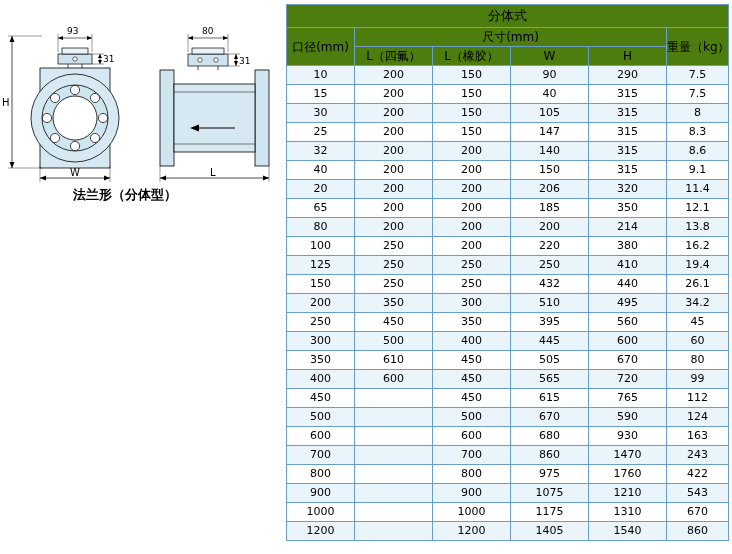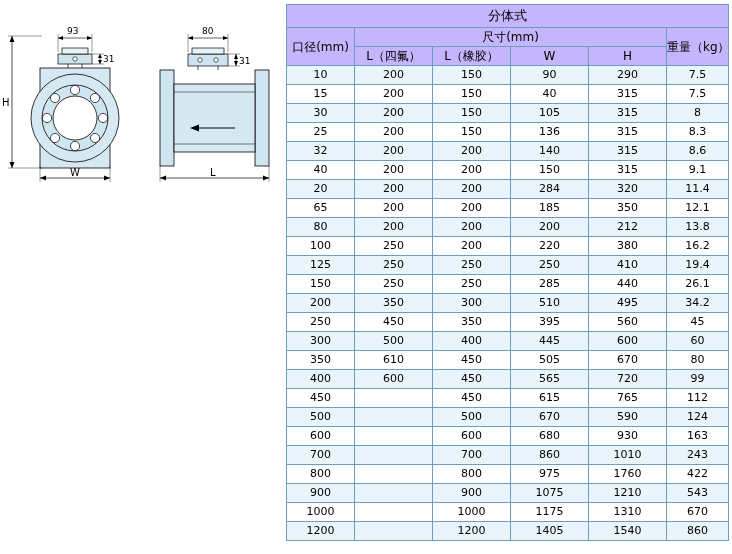"分体式" table.spec th { background: #c4b5fd -> #4d7c0f }
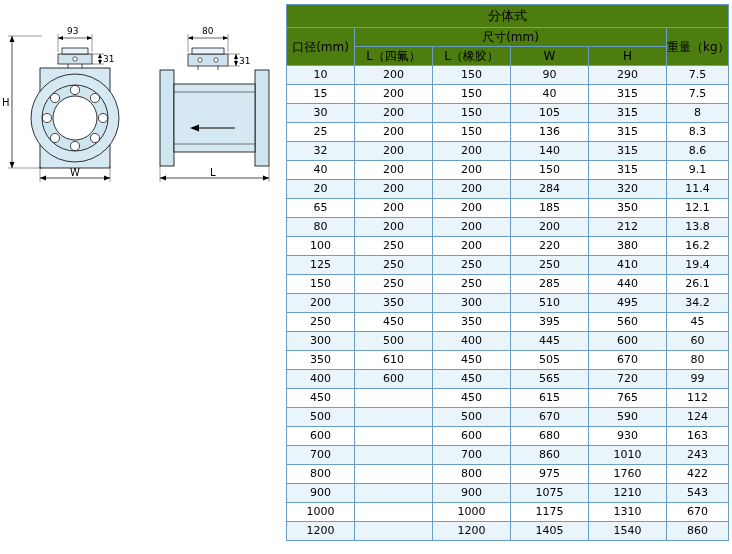"136" td { text: 136 -> 147 }
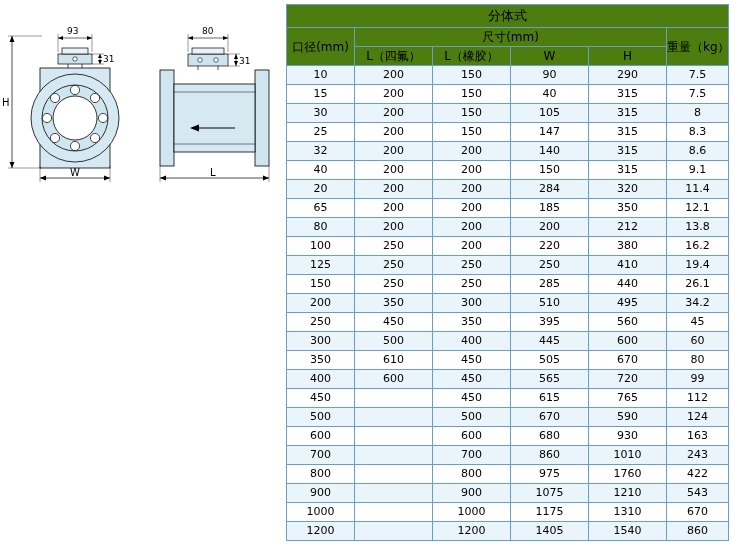"法兰形（分体型）" div { html: none -> <div>法兰形（分体型）</div> }
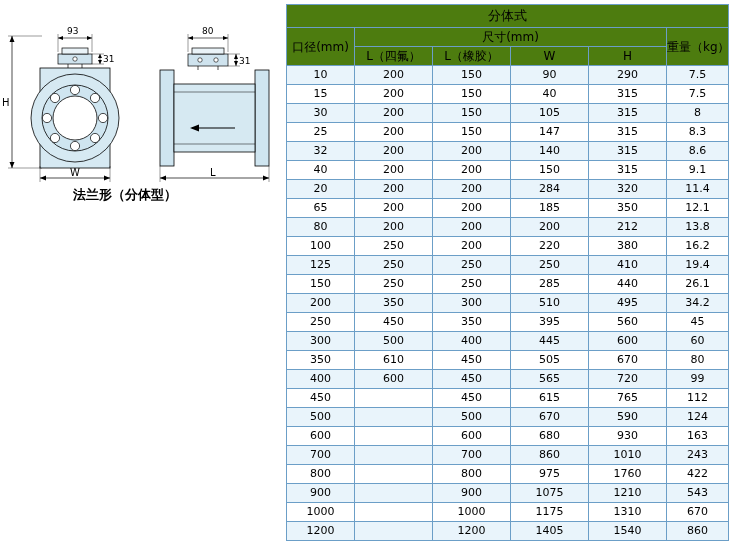"284" td { text: 284 -> 206 }
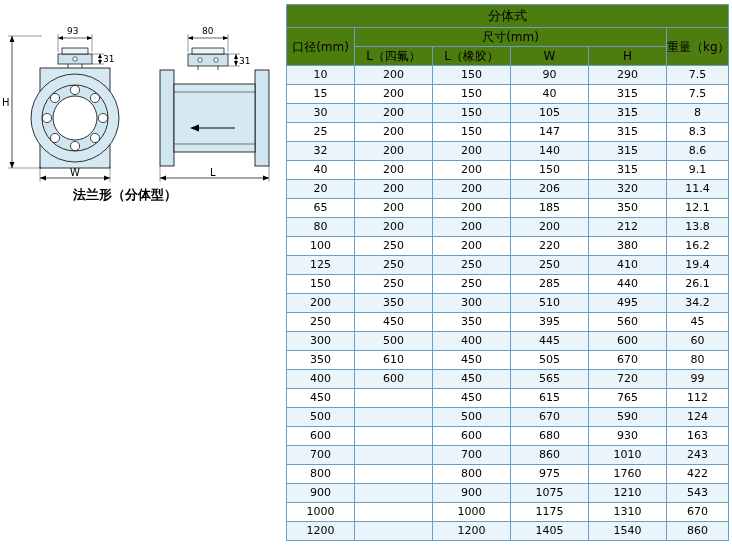"212" td { text: 212 -> 214 }
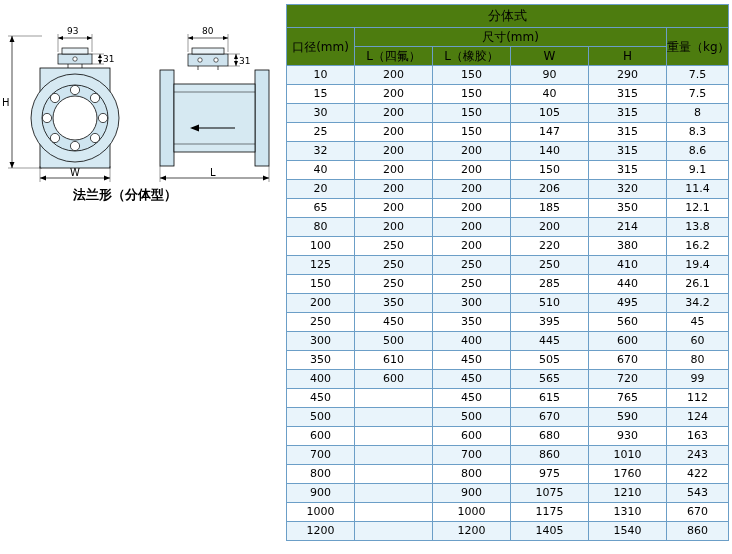"285" td { text: 285 -> 432 }
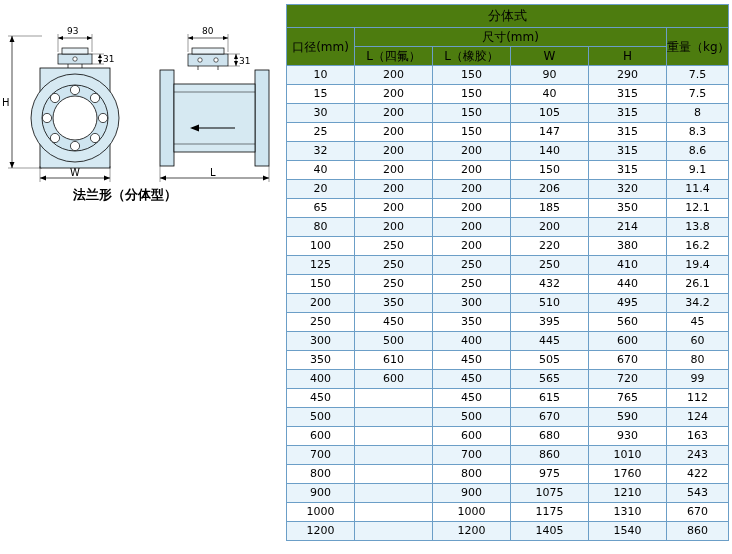"1010" td { text: 1010 -> 1470 }
